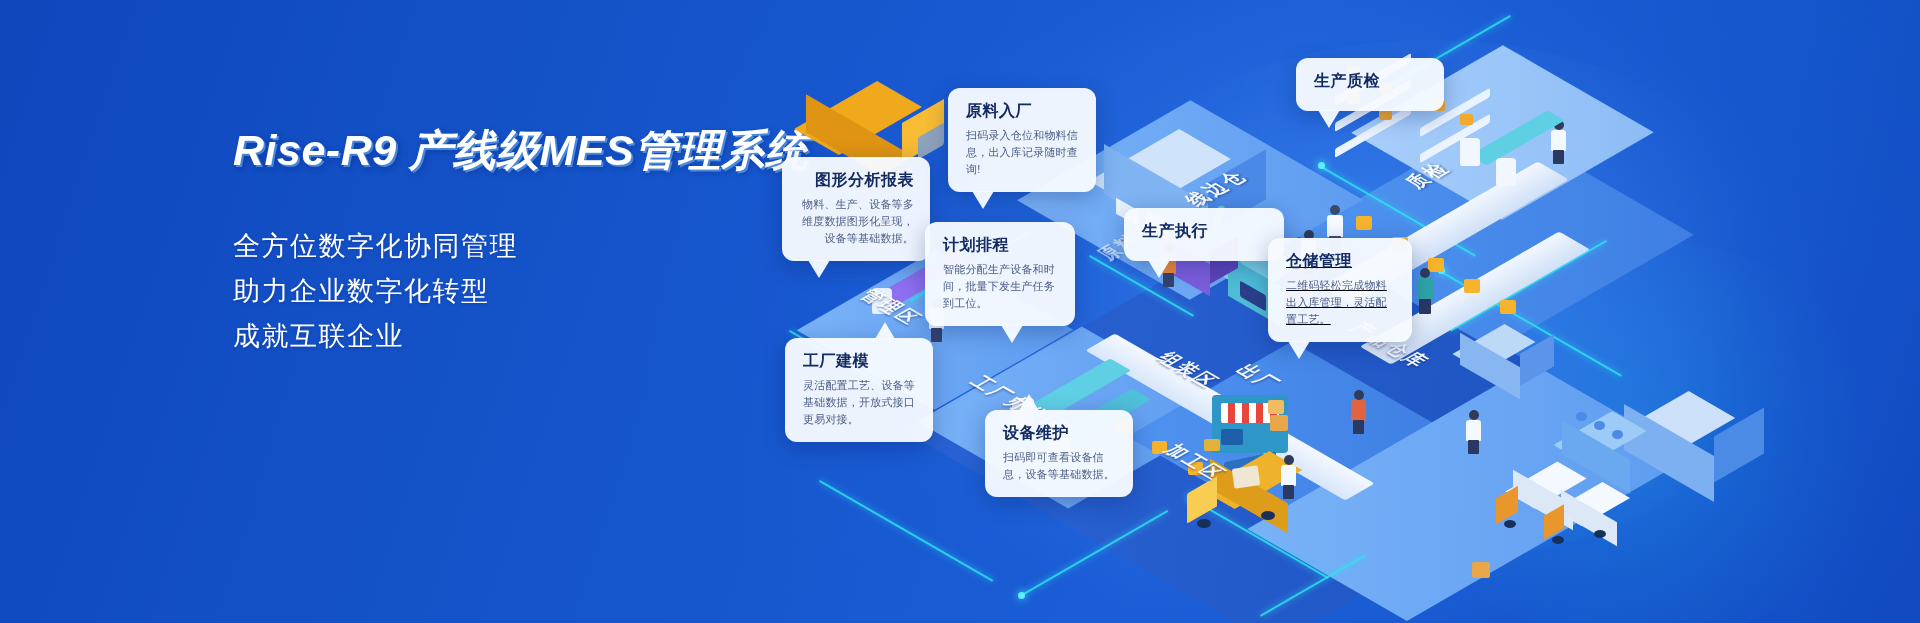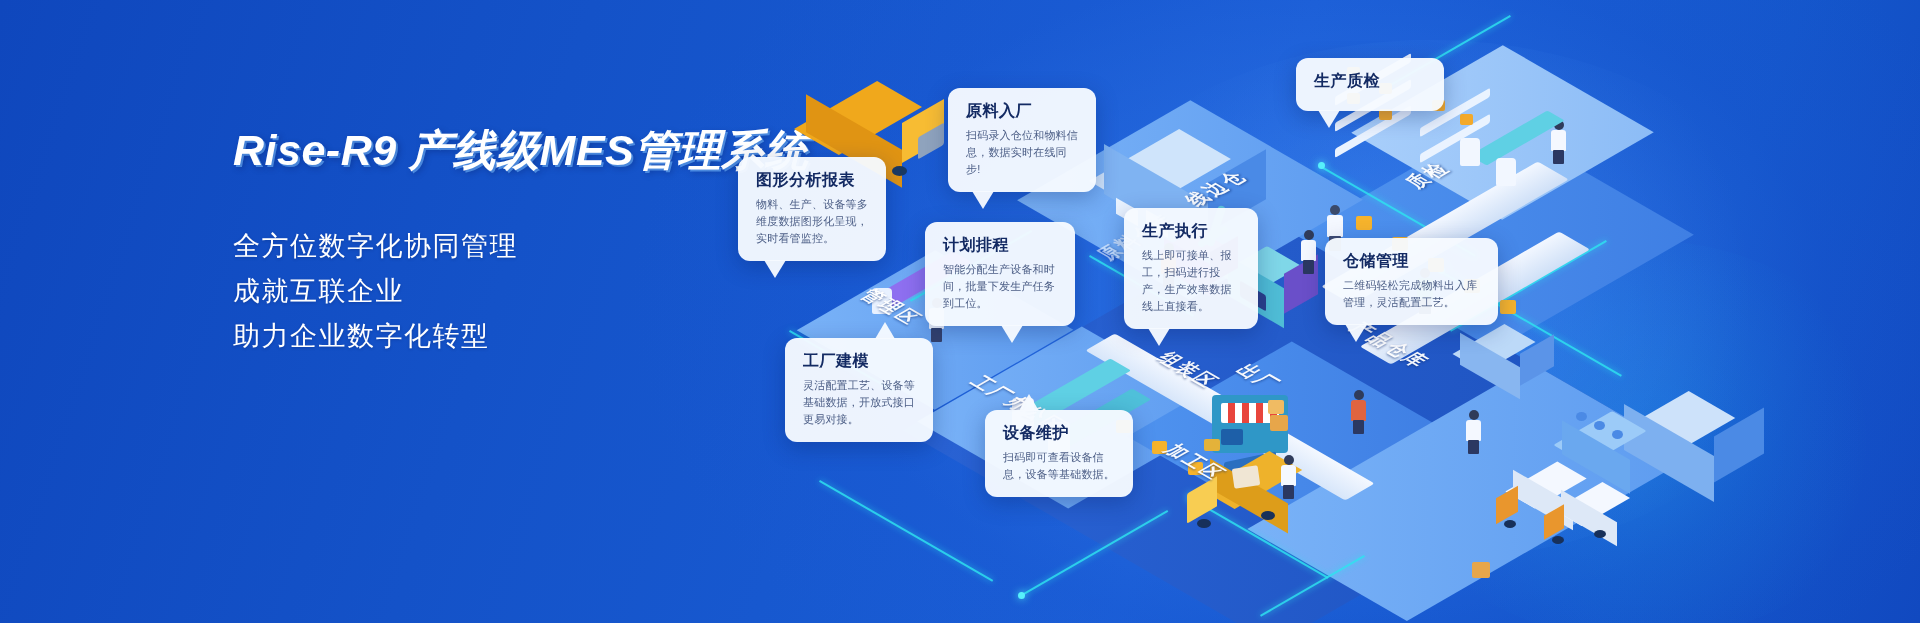"扫码录入仓位和物料信息，数据实时在线同步!" div.c-desc { text: 数据实时在线同步 -> 出入库记录随时查询 }
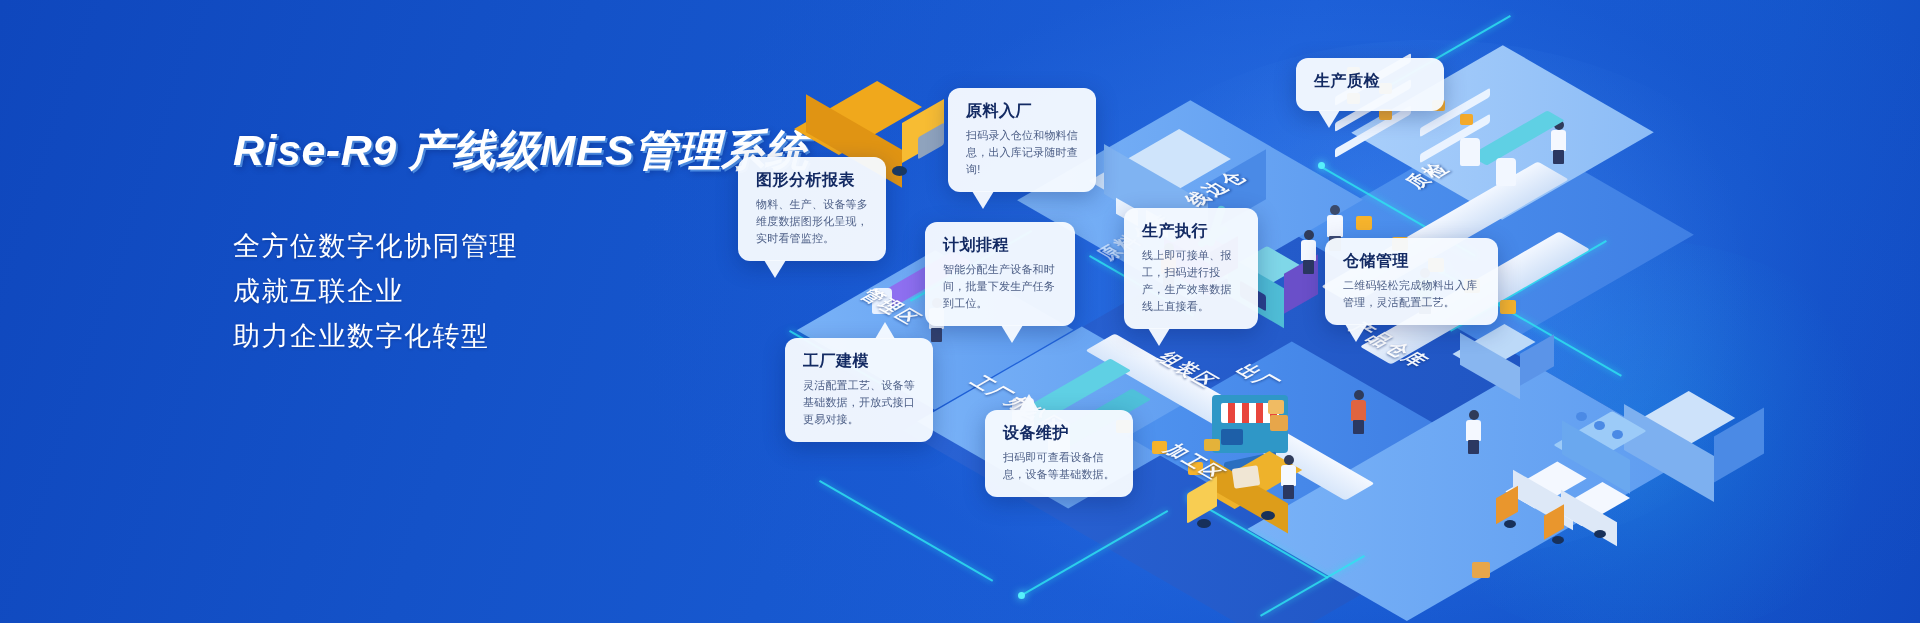"图形分析报表" div.callout { left: 738px -> 782px; text-align: none -> right }
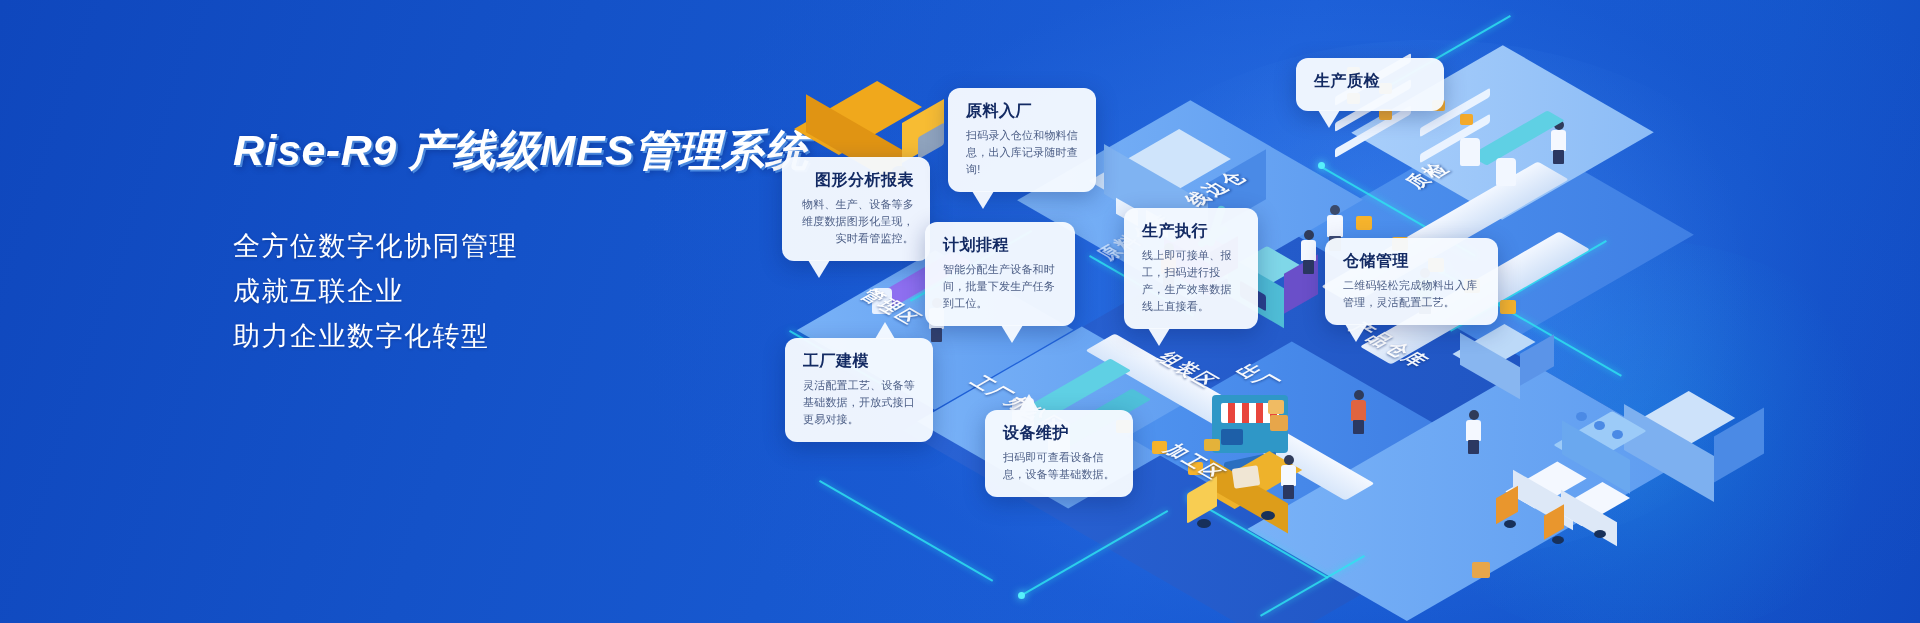"物料、生产、设备等多维度数据图形化呈现，实时看管监控。" div.c-desc { text: 实时看管监控 -> 设备等基础数据 }
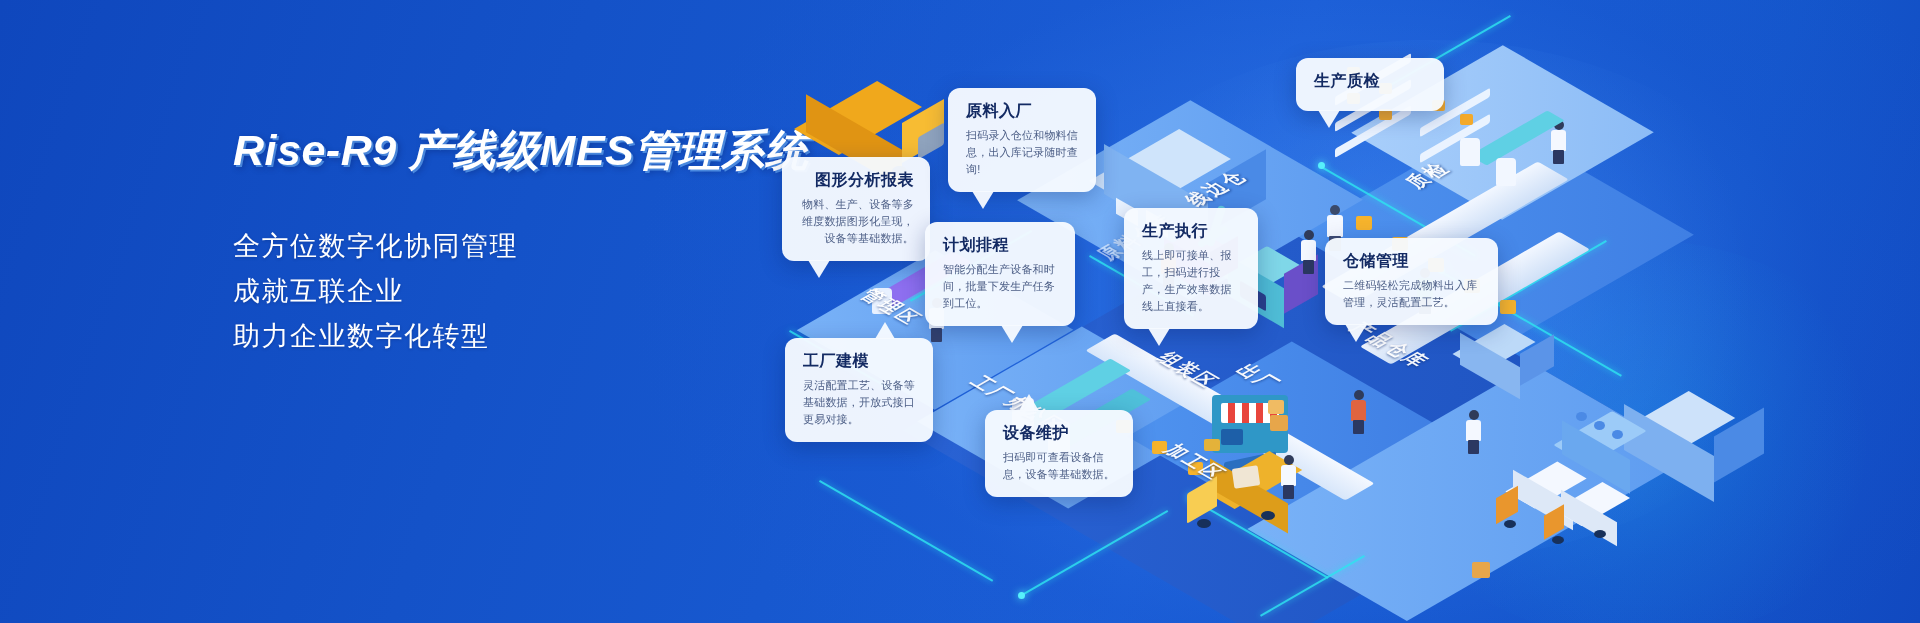"生产执行" div.callout { width: 134px -> 160px }
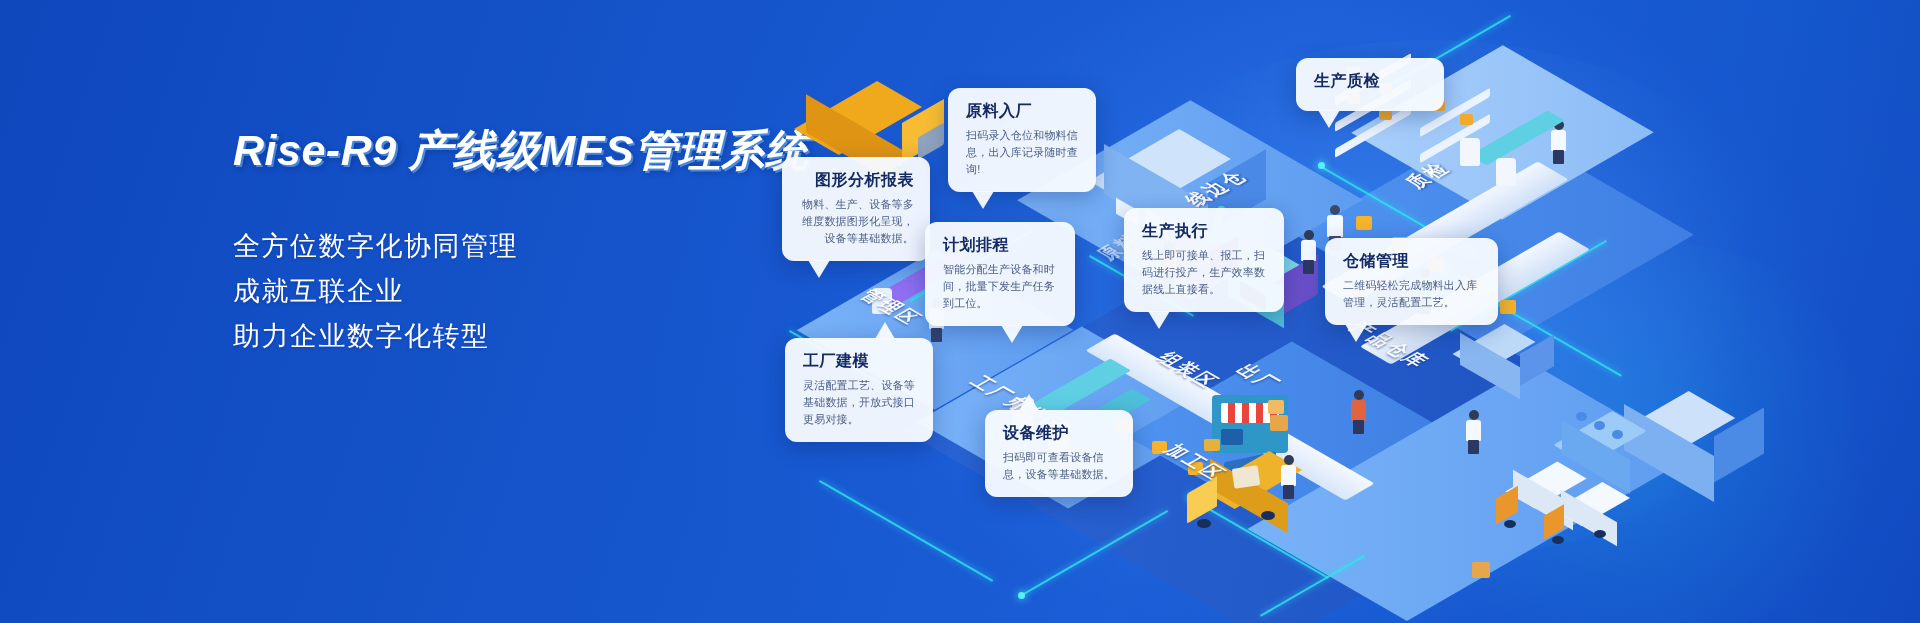"线上即可接单、报工，扫码进行投产，生产效率数据线上直接看。" div.c-desc { html: <div>线上即可接单、报工，扫码进行投产，生产效率数据线上直接看。</div> -> none }
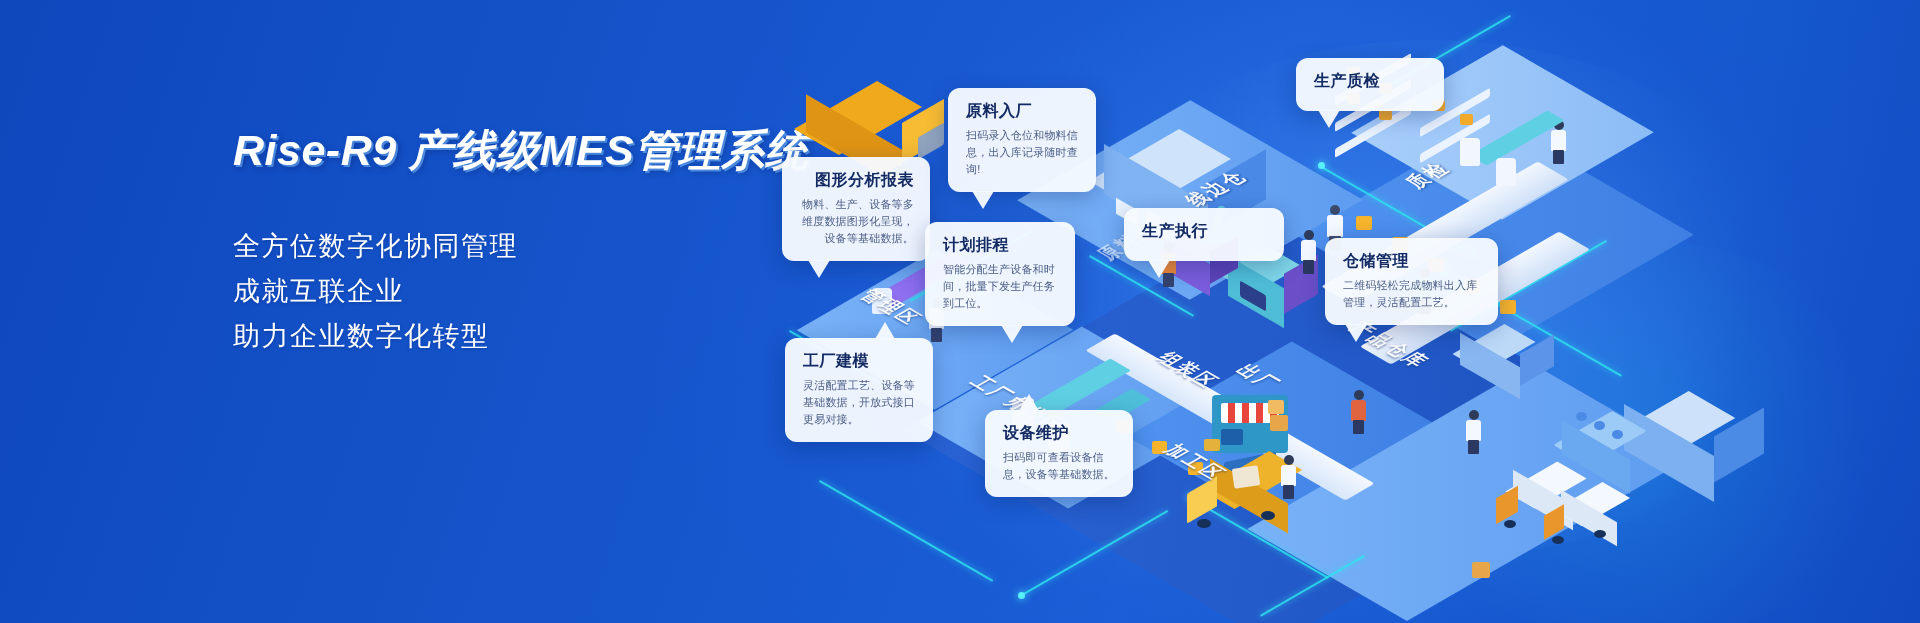"仓储管理" div.callout { left: 1325px -> 1268px; text-decoration: none -> underline; width: 173px -> 144px }
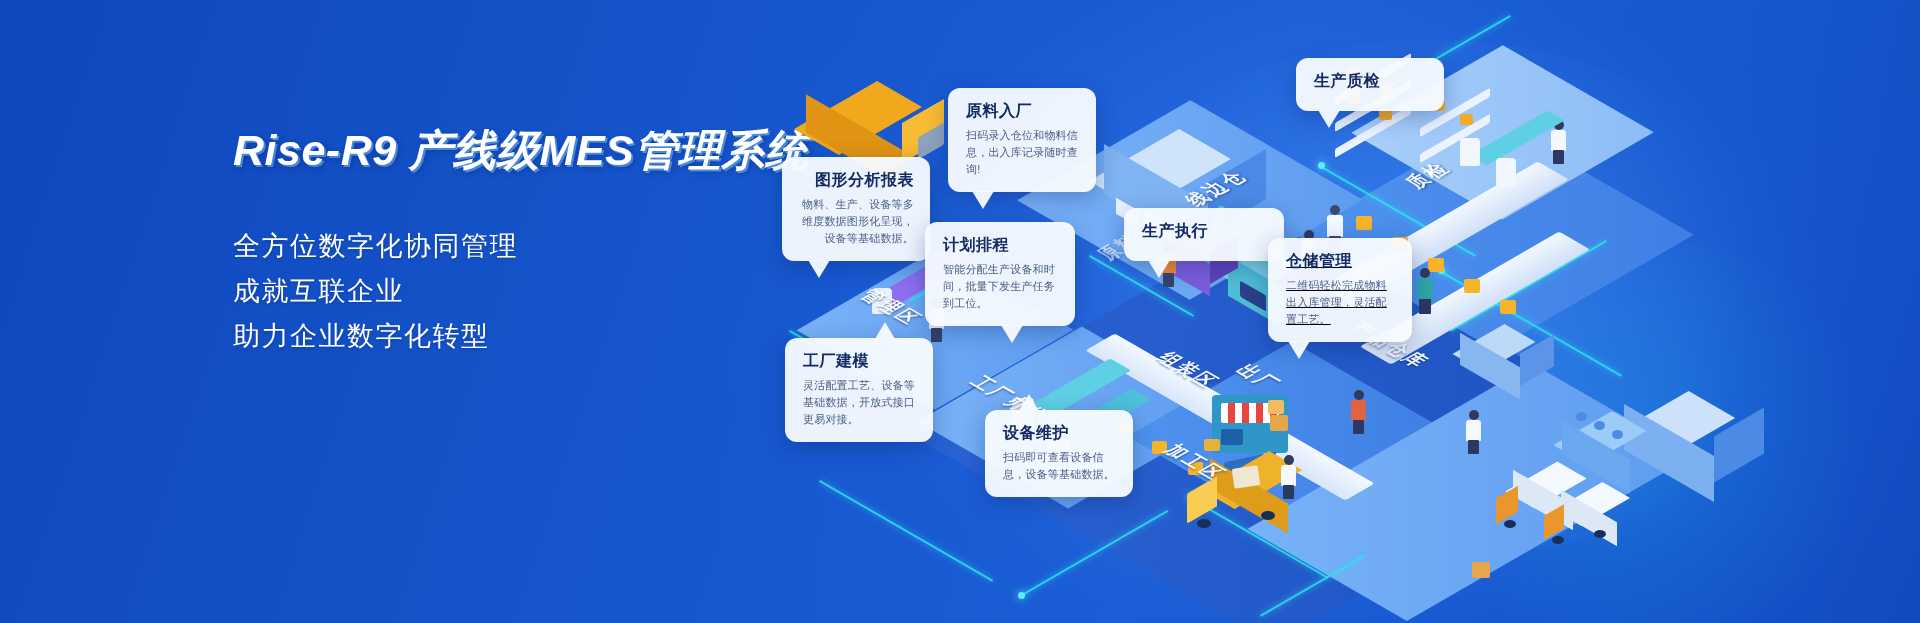"成就互联企业" div.line { order: before "助力企业数字化转型" -> after "助力企业数字化转型" }
